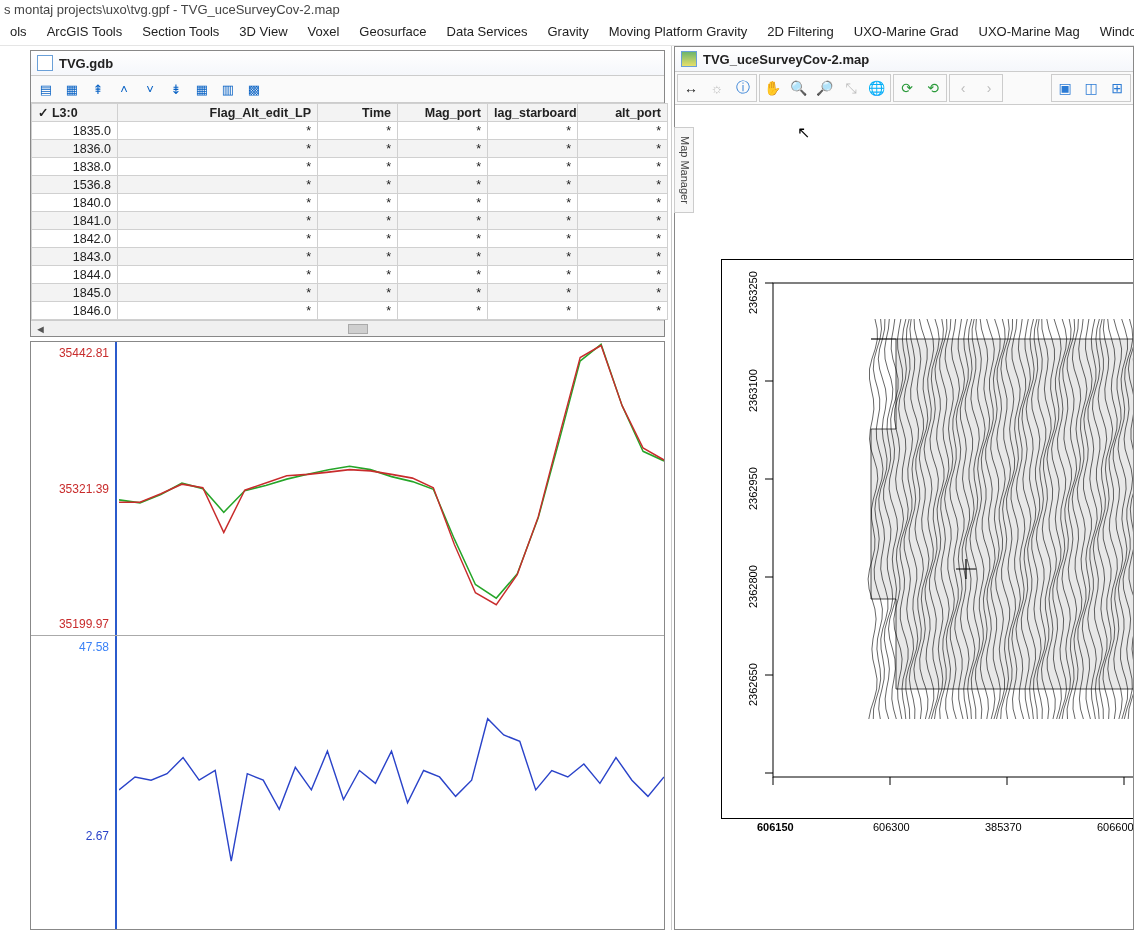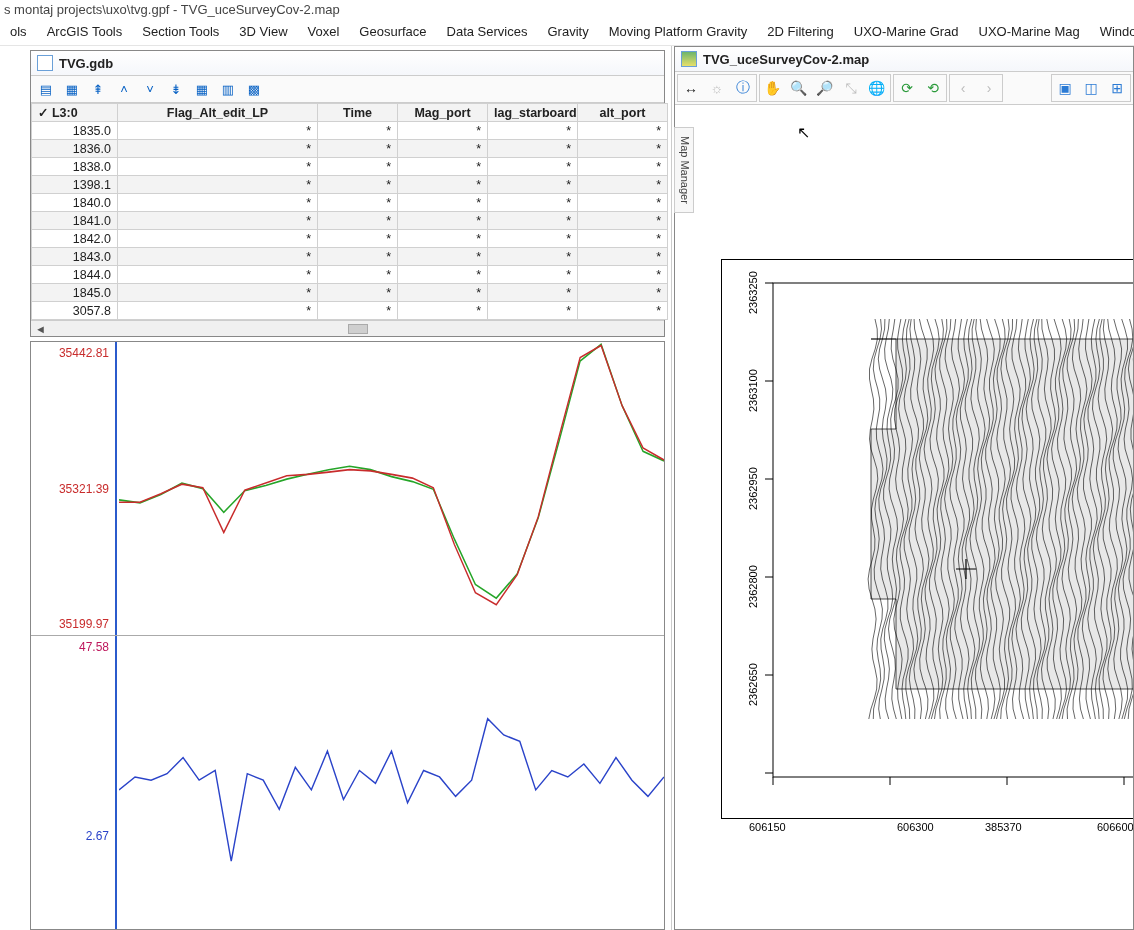"Flag_Alt_edit_LP" .db-table th { text-align: center -> right }
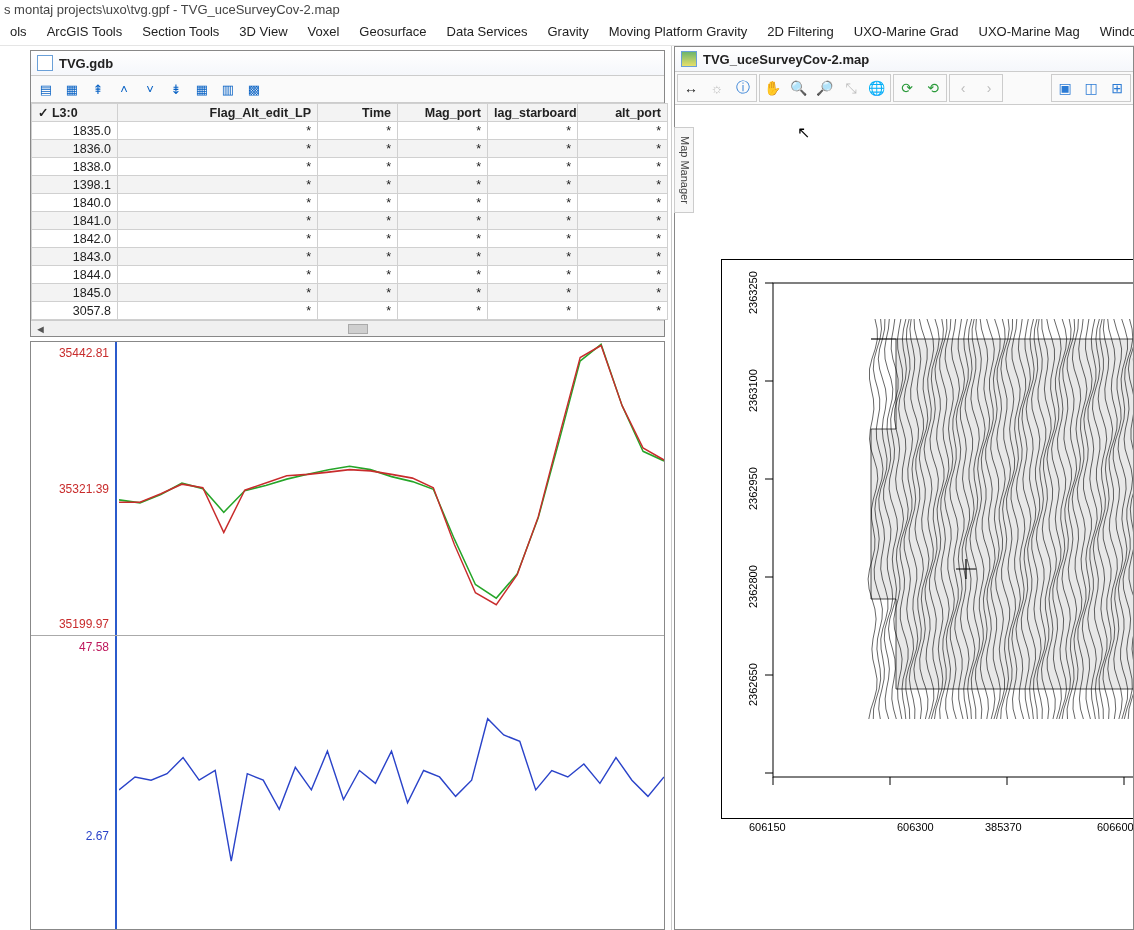"1398.1" td.idxcell { text: 1398.1 -> 1536.8 }
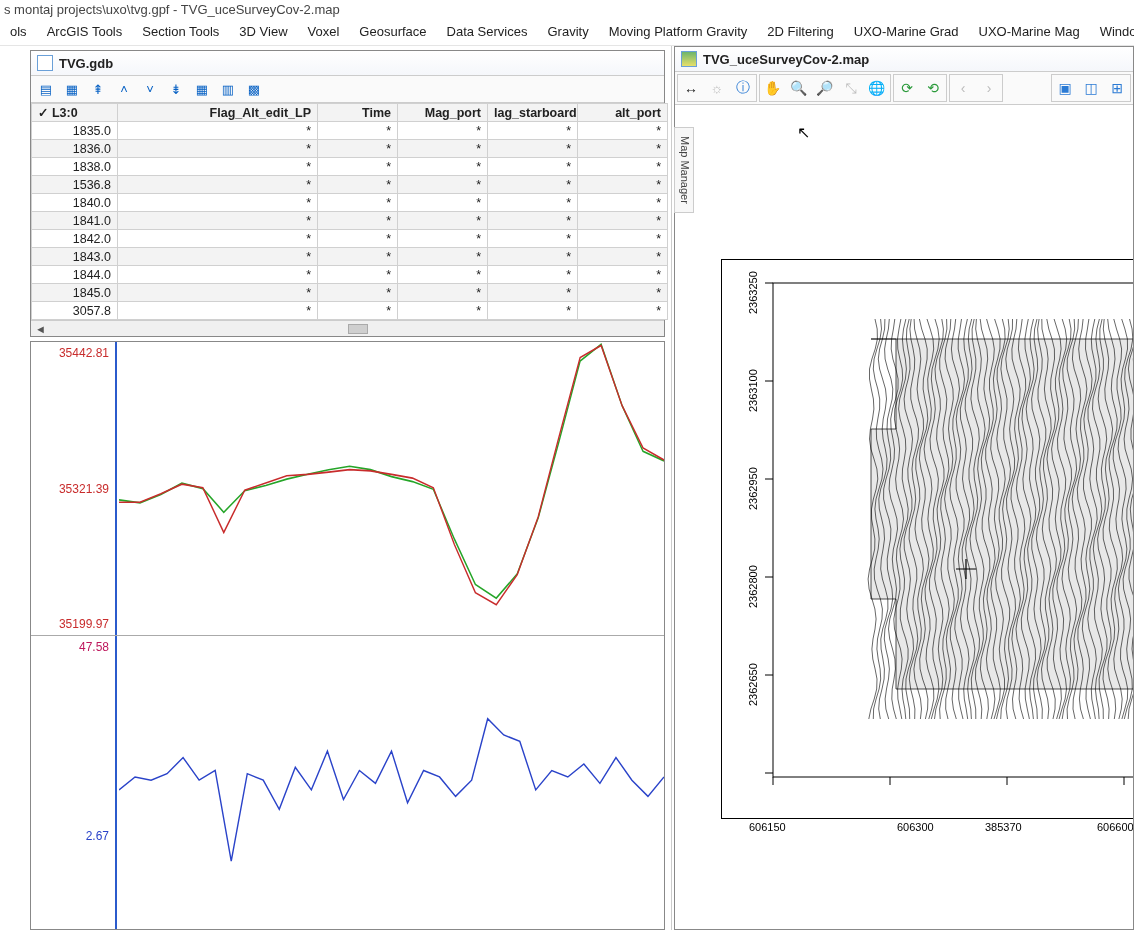"3057.8" td.idxcell { text: 3057.8 -> 1846.0 }
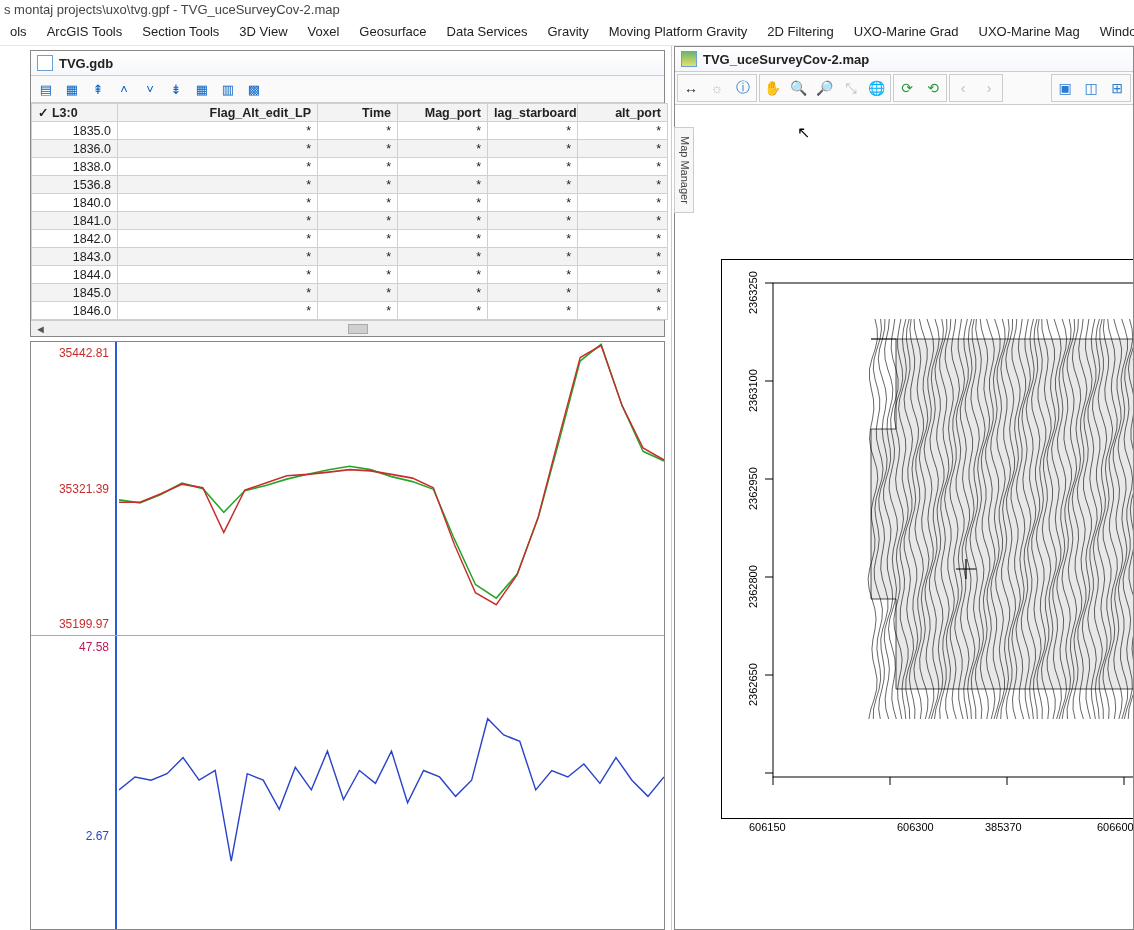"47.58" div.ylab { color: #be185d -> #3b82f6 }
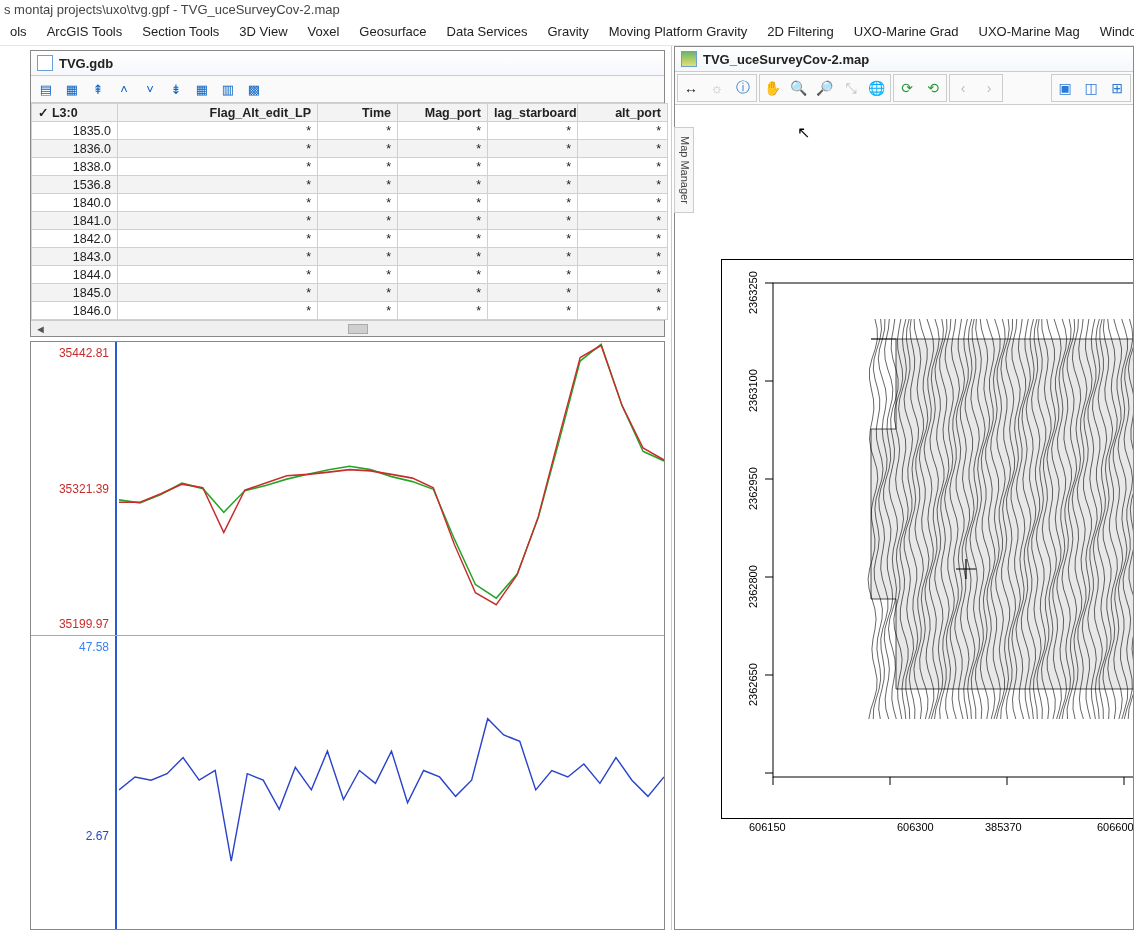"606150" div.axis-tick-h { font-weight: none -> bold; left: 48px -> 56px }
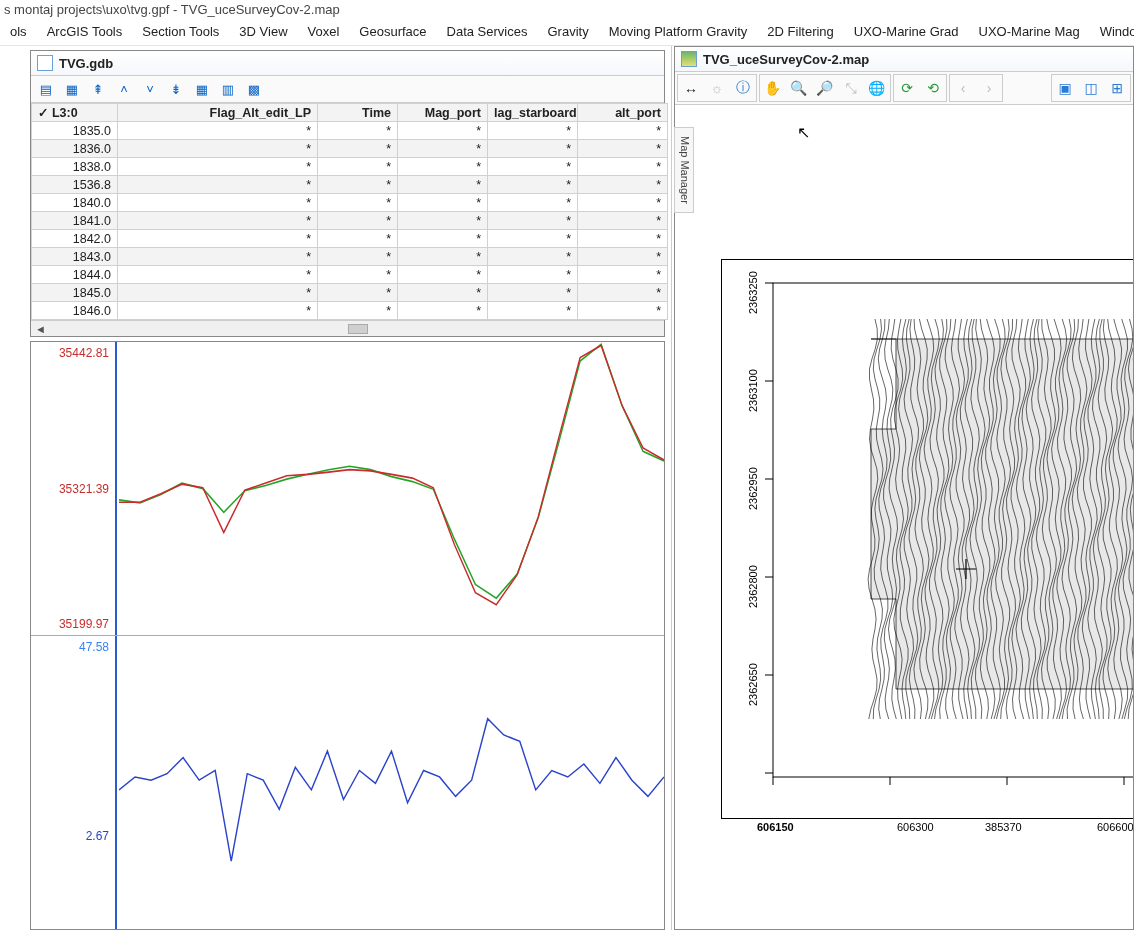"606300" div.axis-tick-h { margin-left: 24px -> none }
